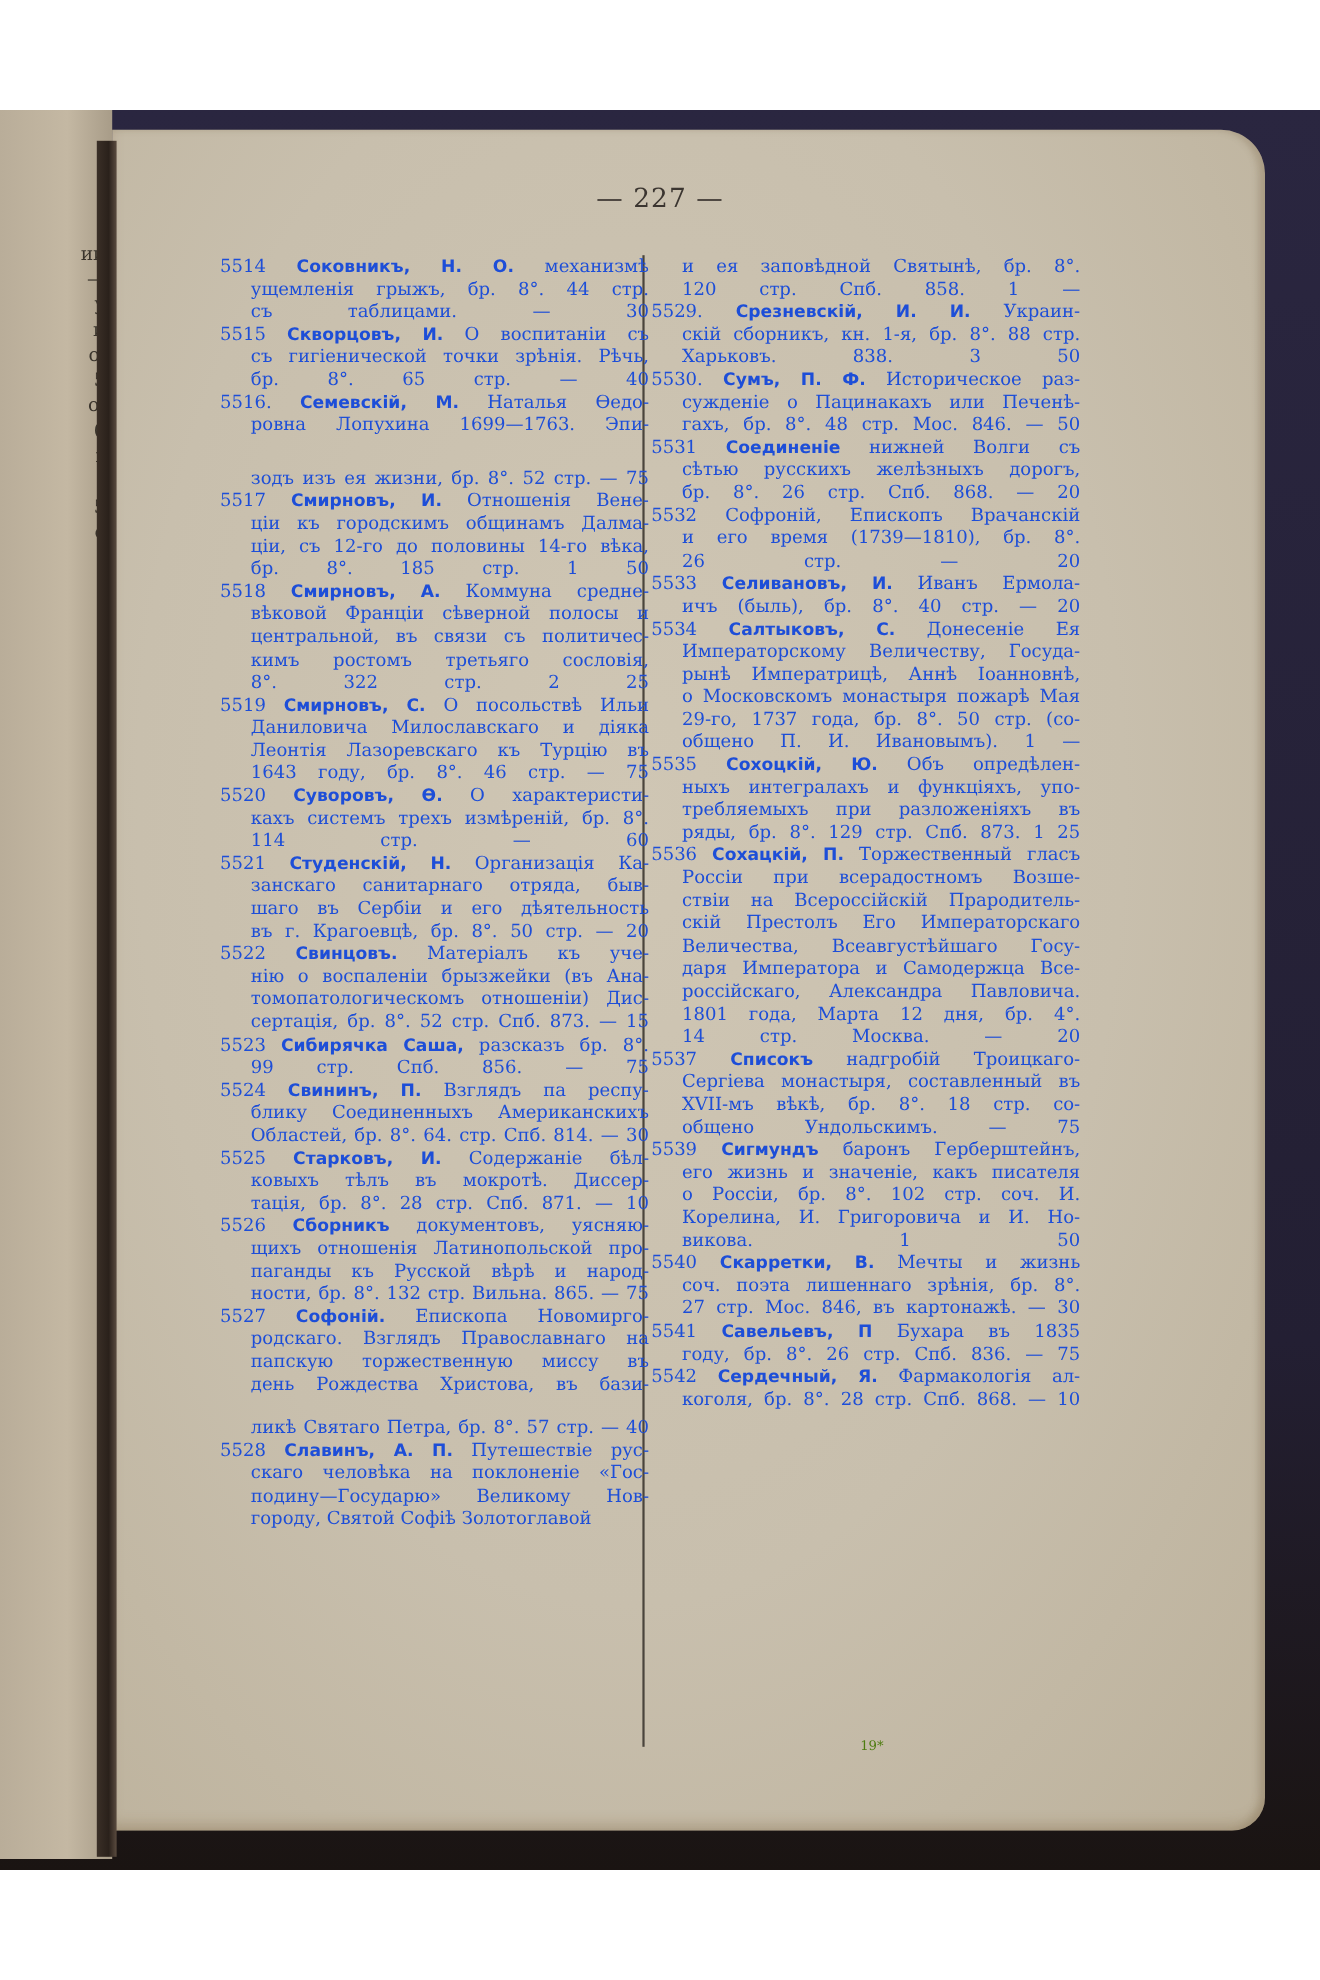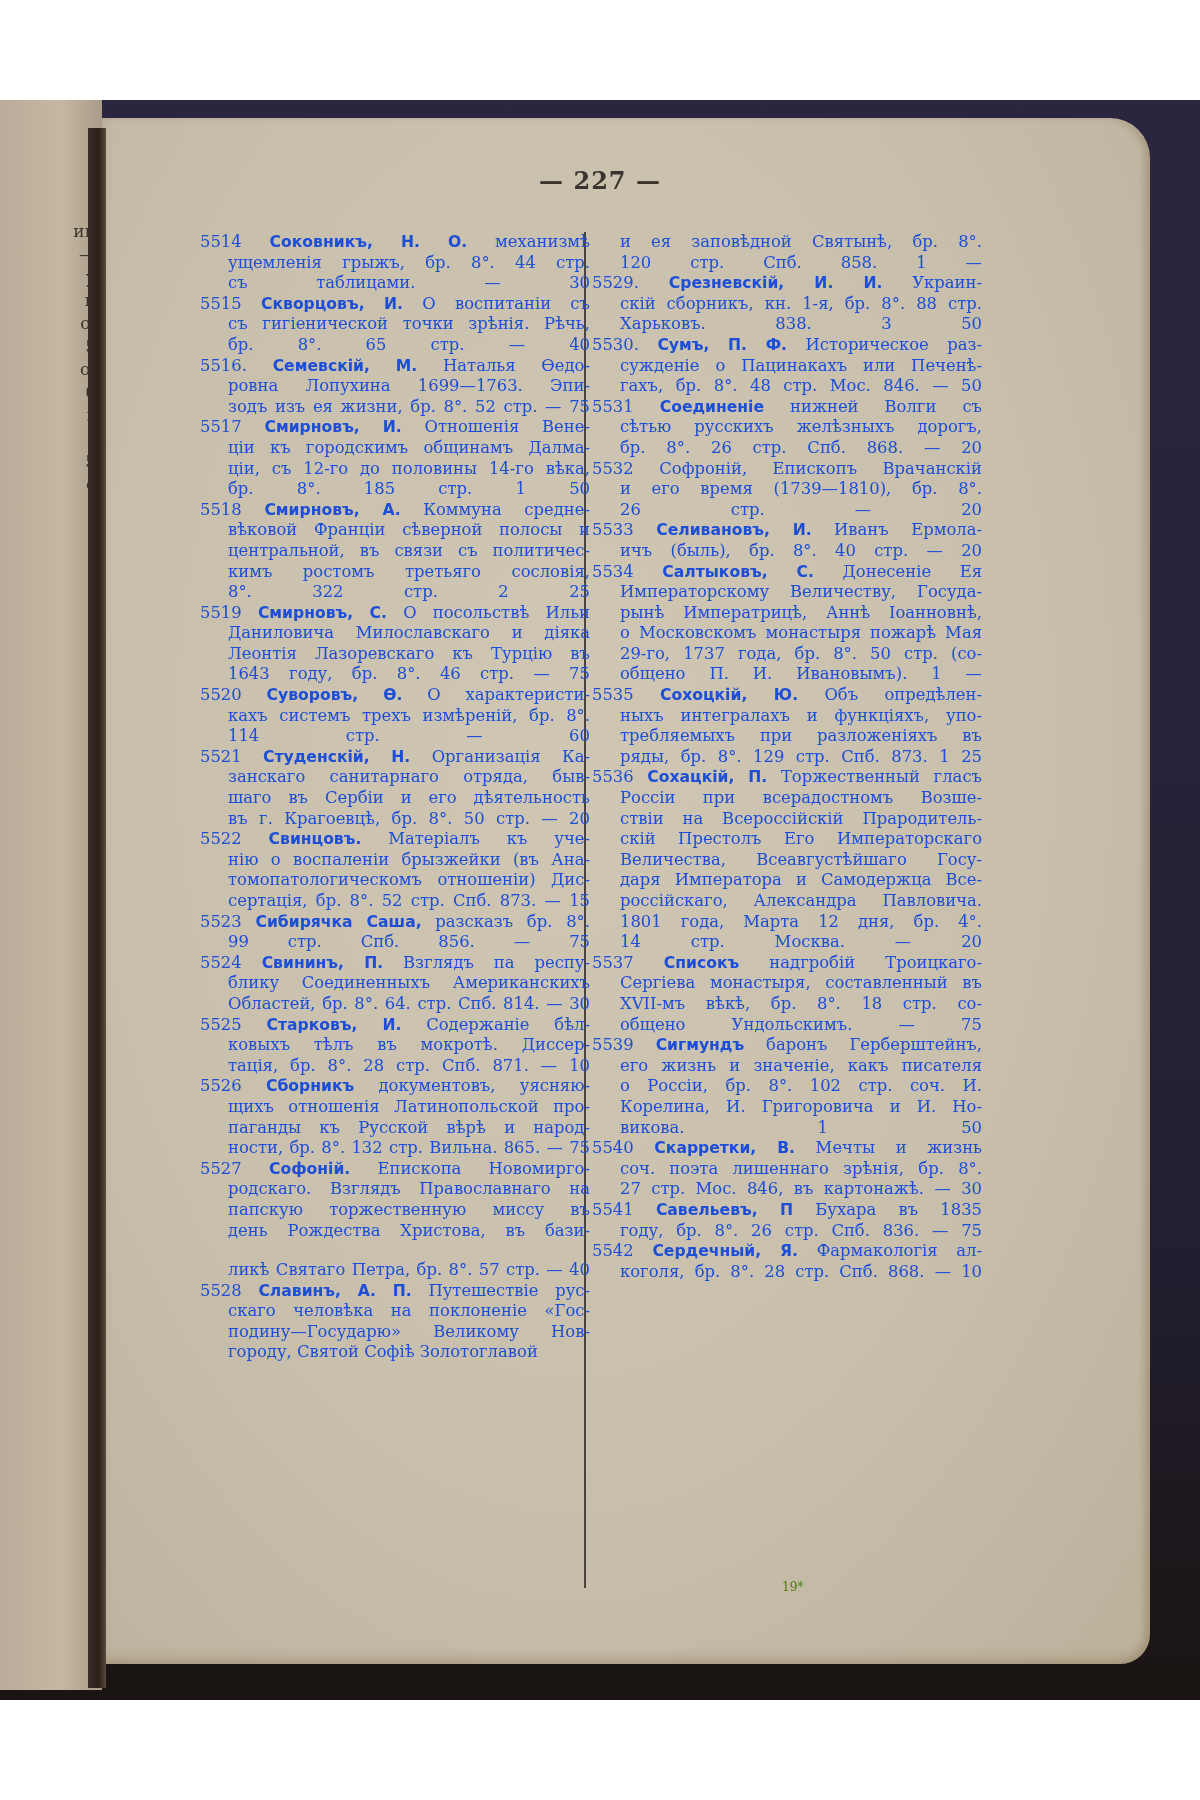"— 227 —" .page-number { font-weight: bold -> none }
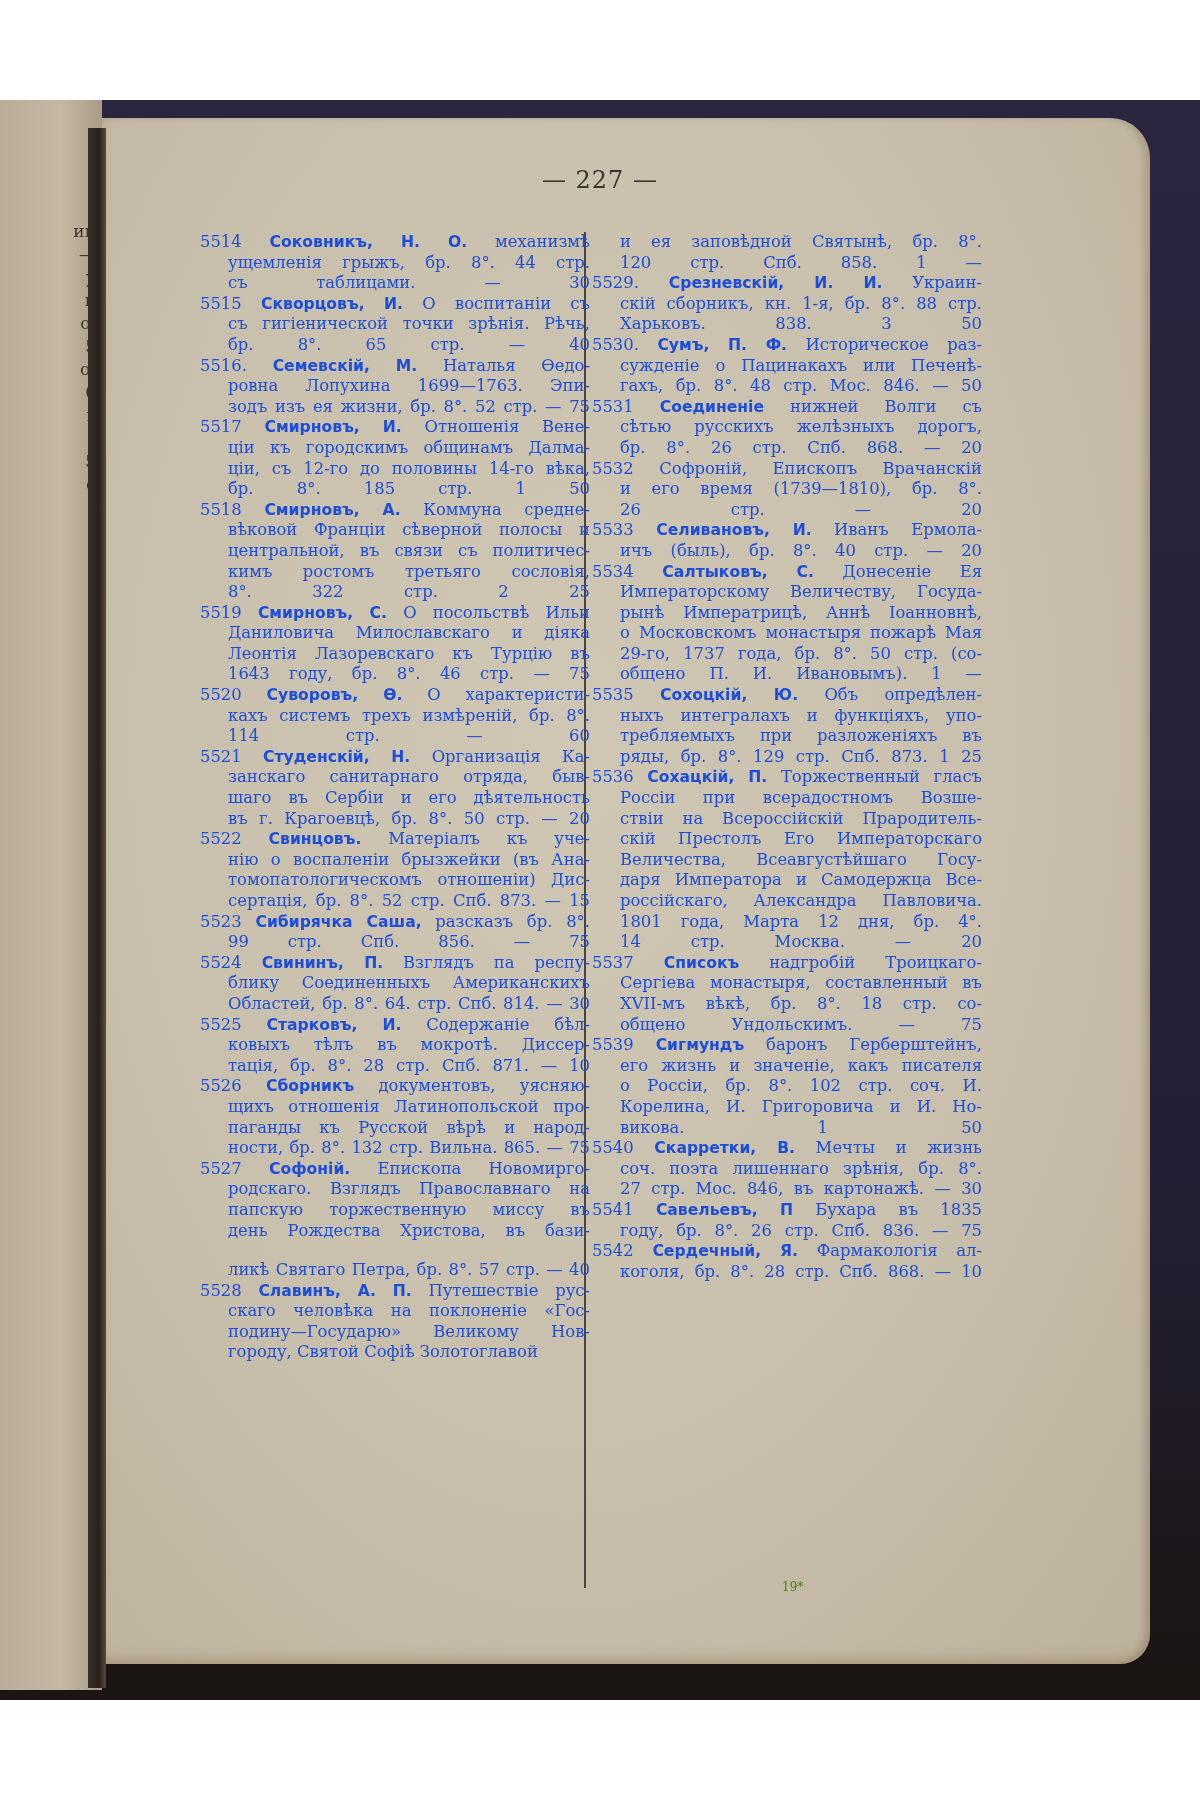"зодъ изъ ея жизни, бр." span.line { margin-top: none -> 28px }
